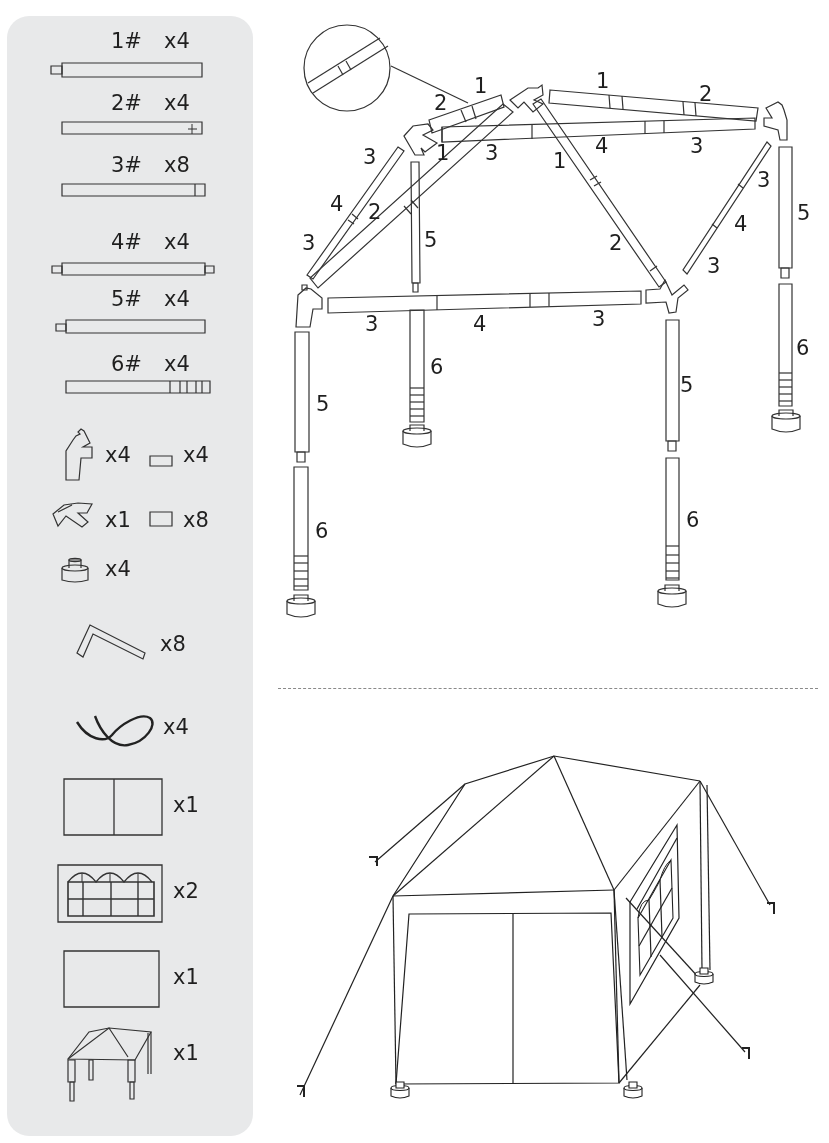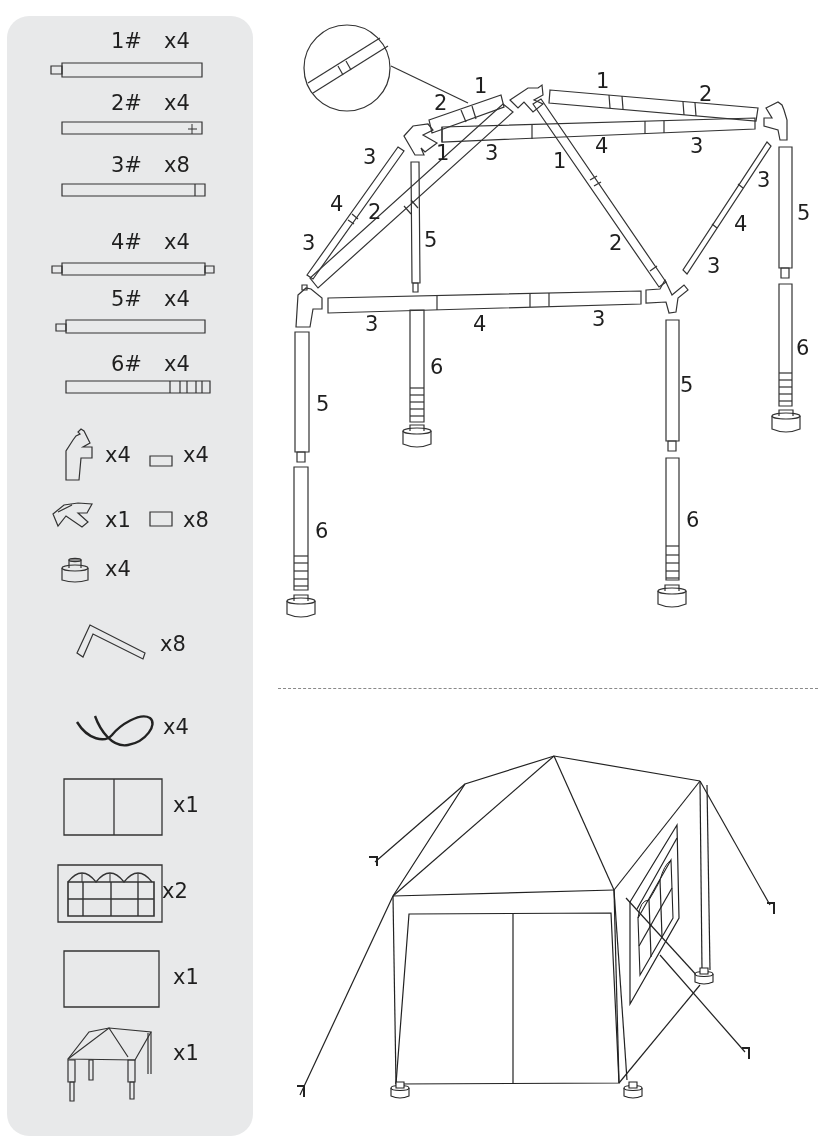"x2" div.lbl { left: 162px -> 173px }
